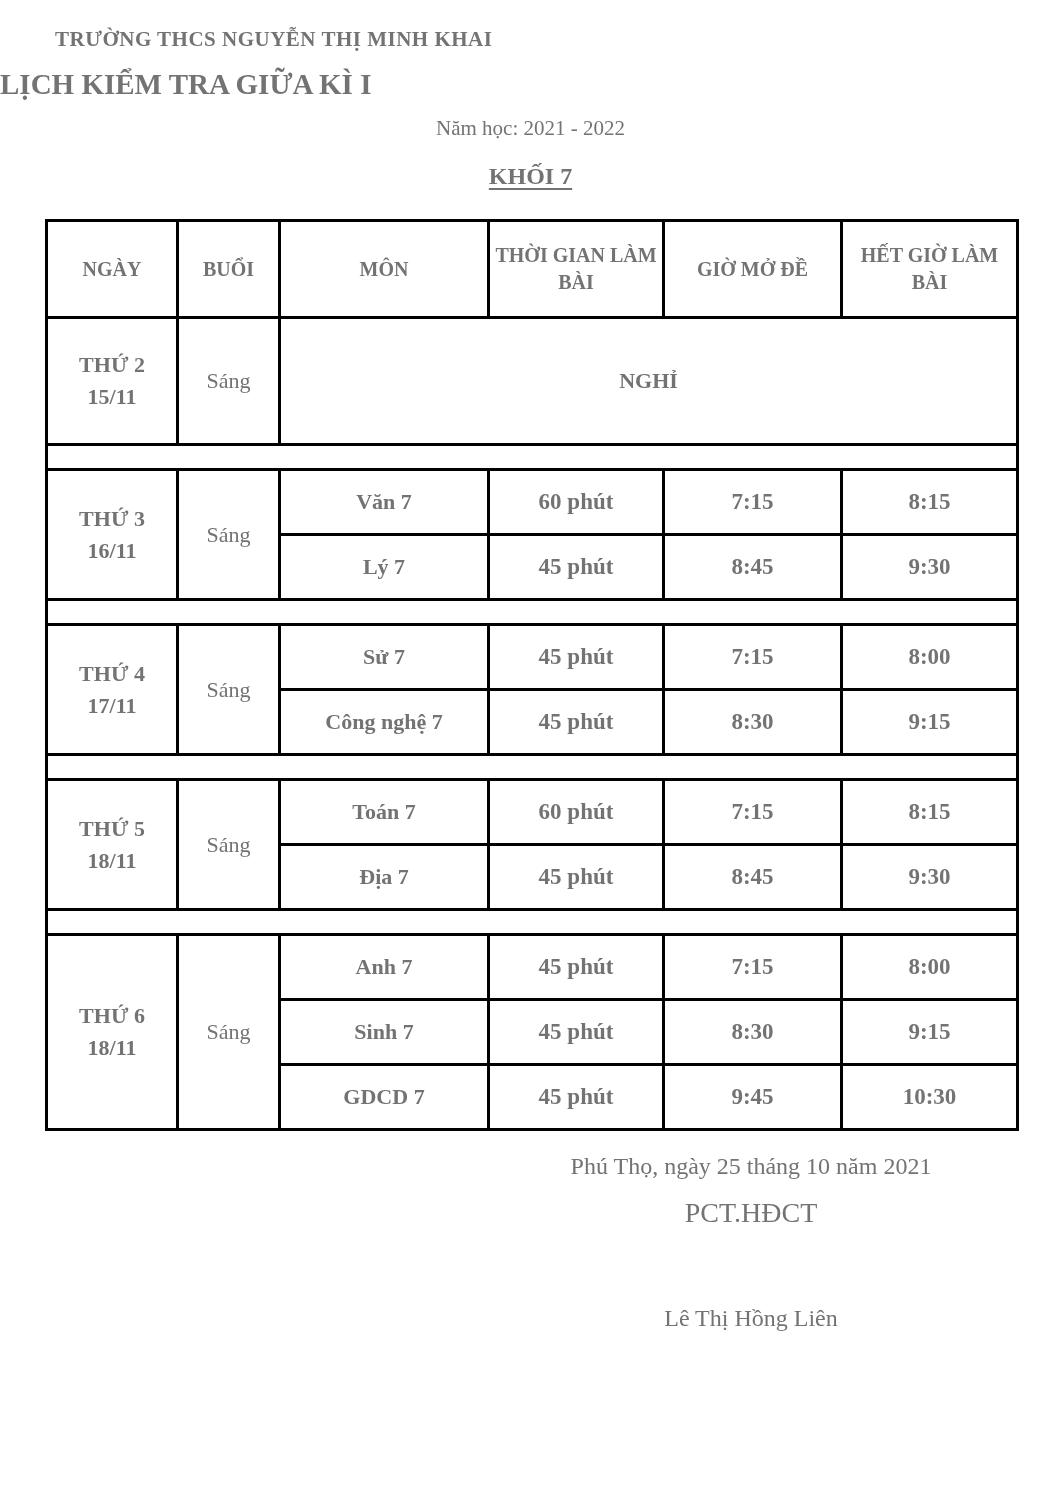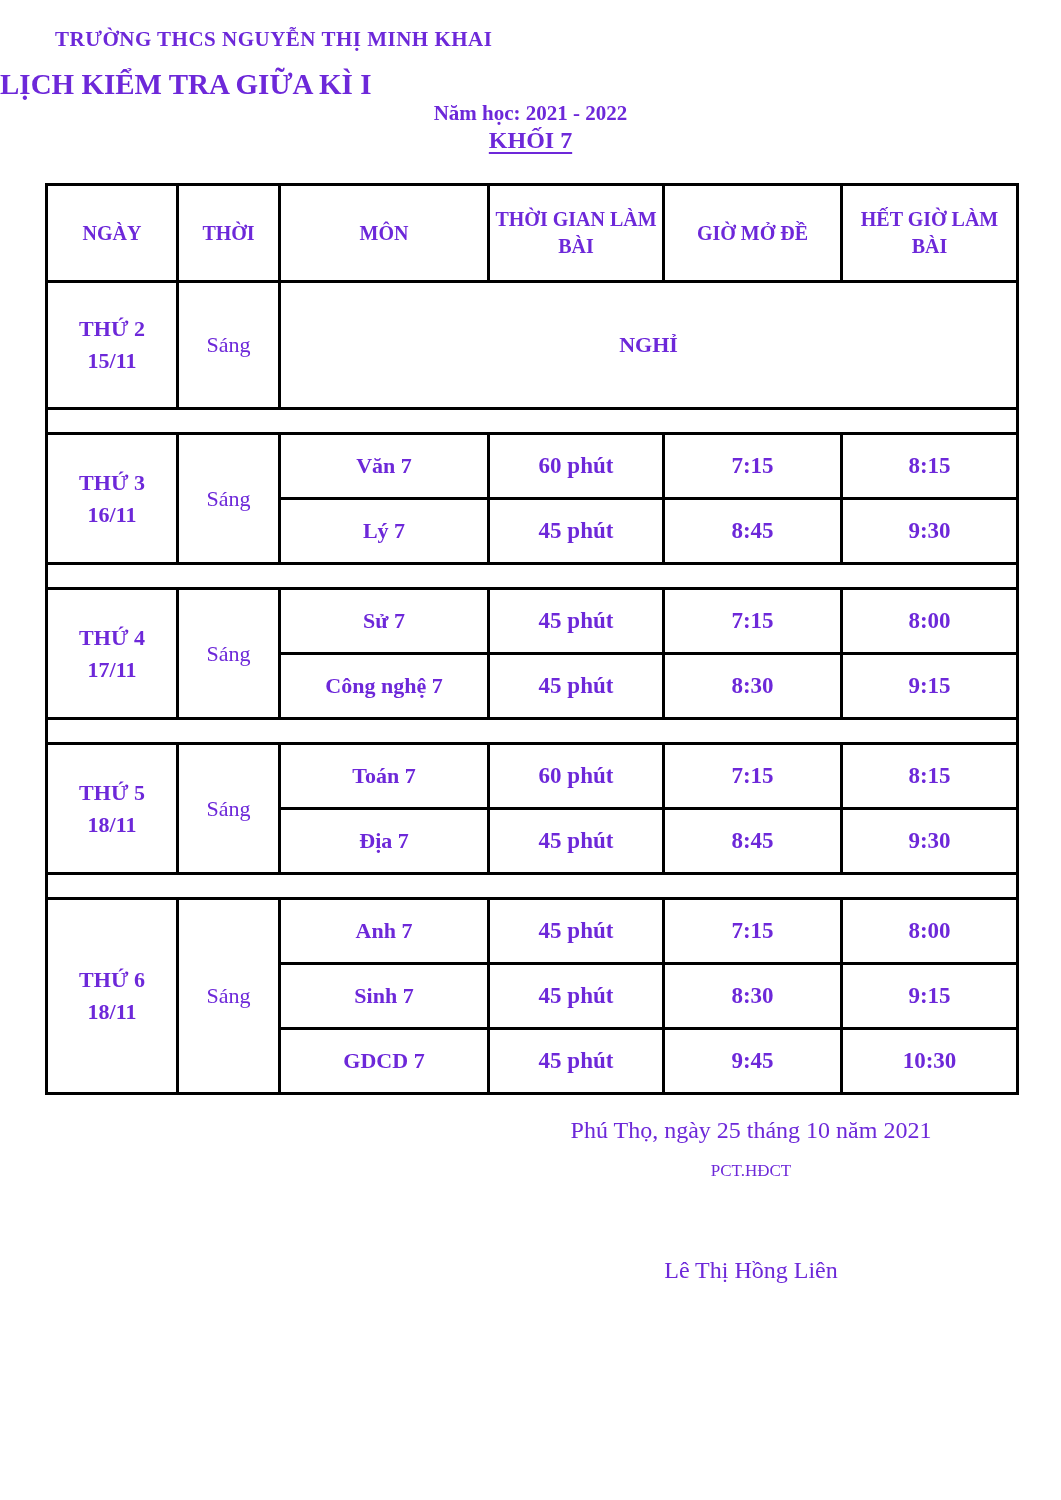"TRƯỜNG THCS NGUYỄN THỊ MINH" .page { color: #6d28d9 -> #737373 }
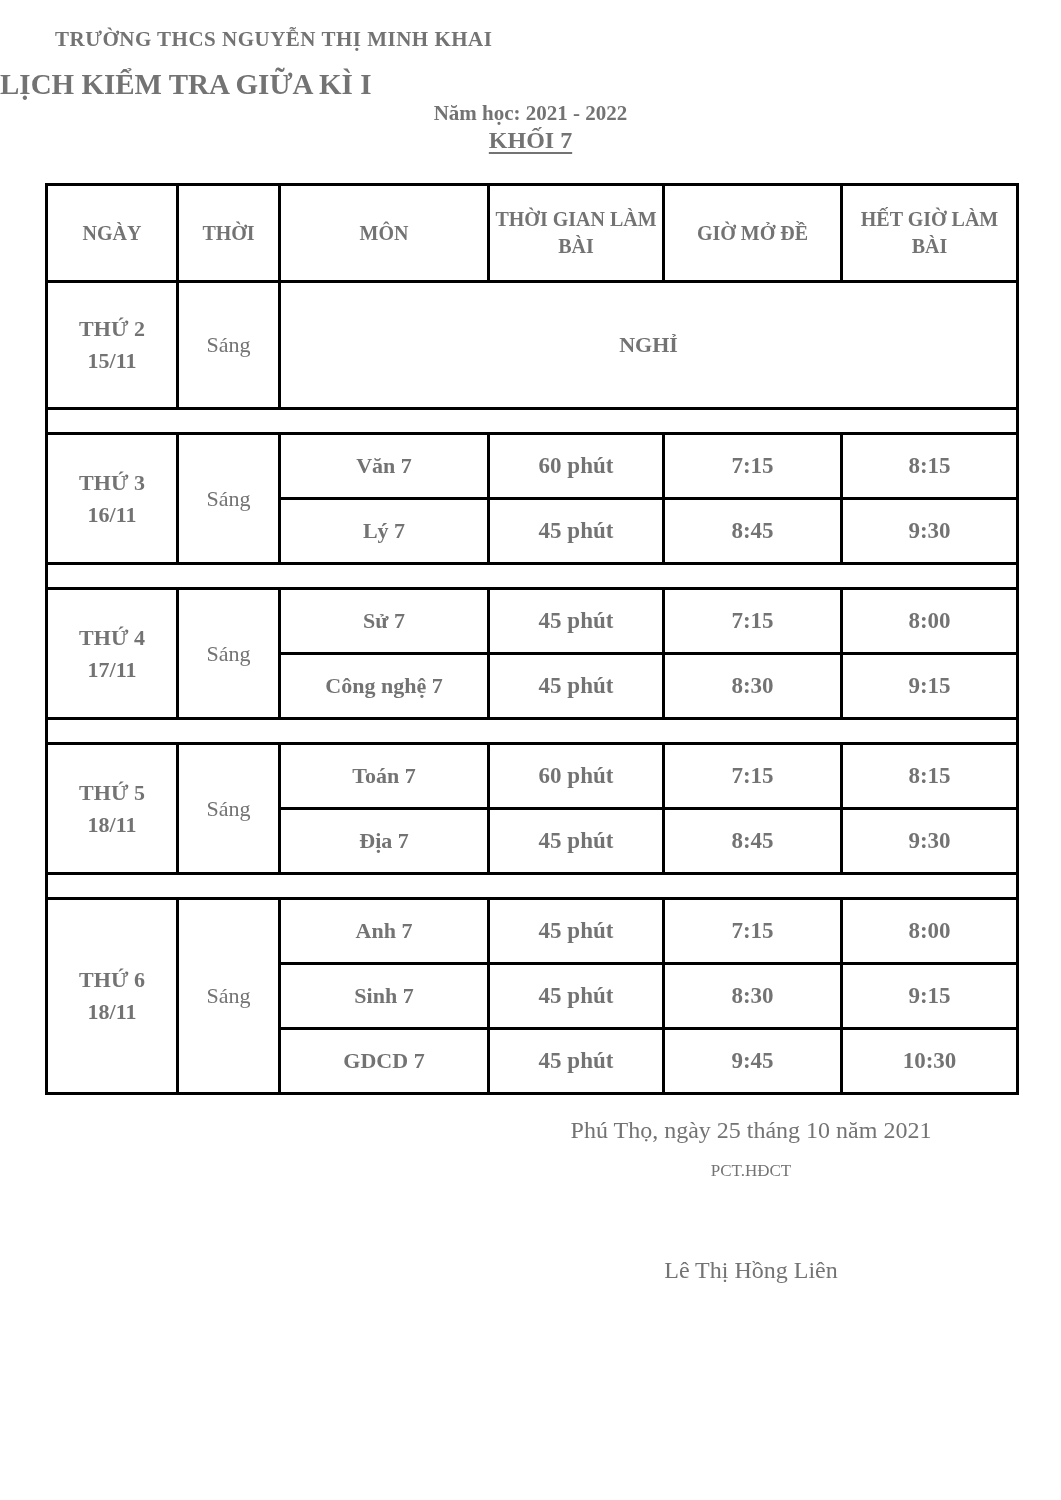"Năm học: 2021 - 2022" .doc-year { font-weight: bold -> normal; margin-top: 0 -> 15px }
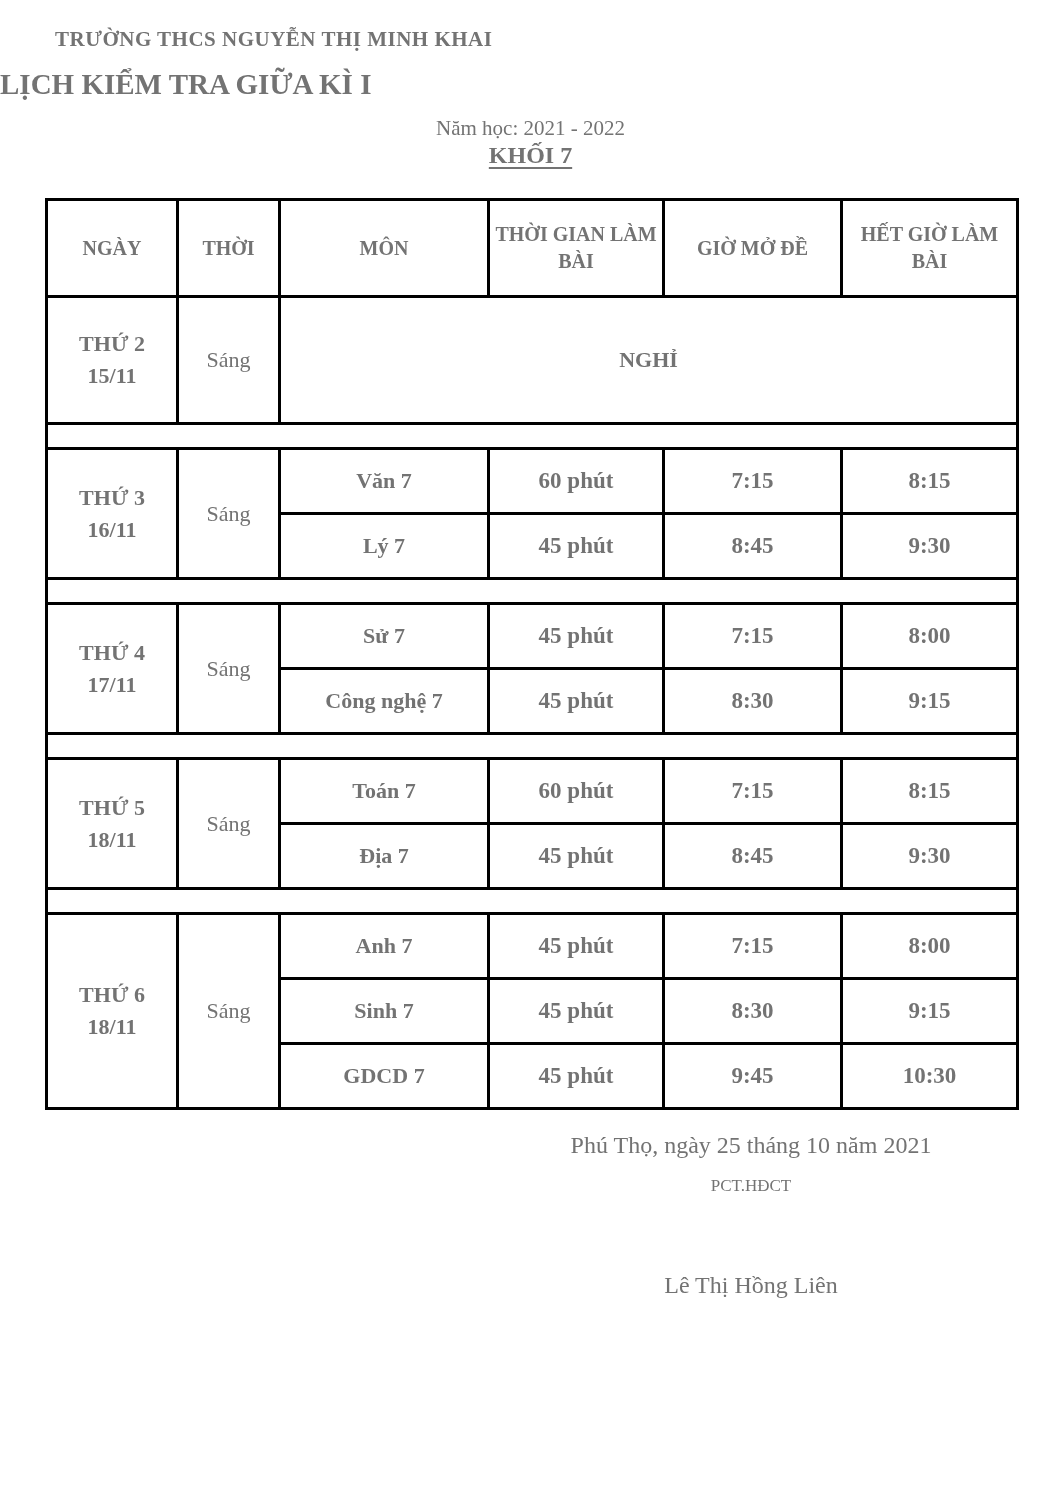"KHỐI 7" .doc-grade { margin-top: 1px -> 22px }
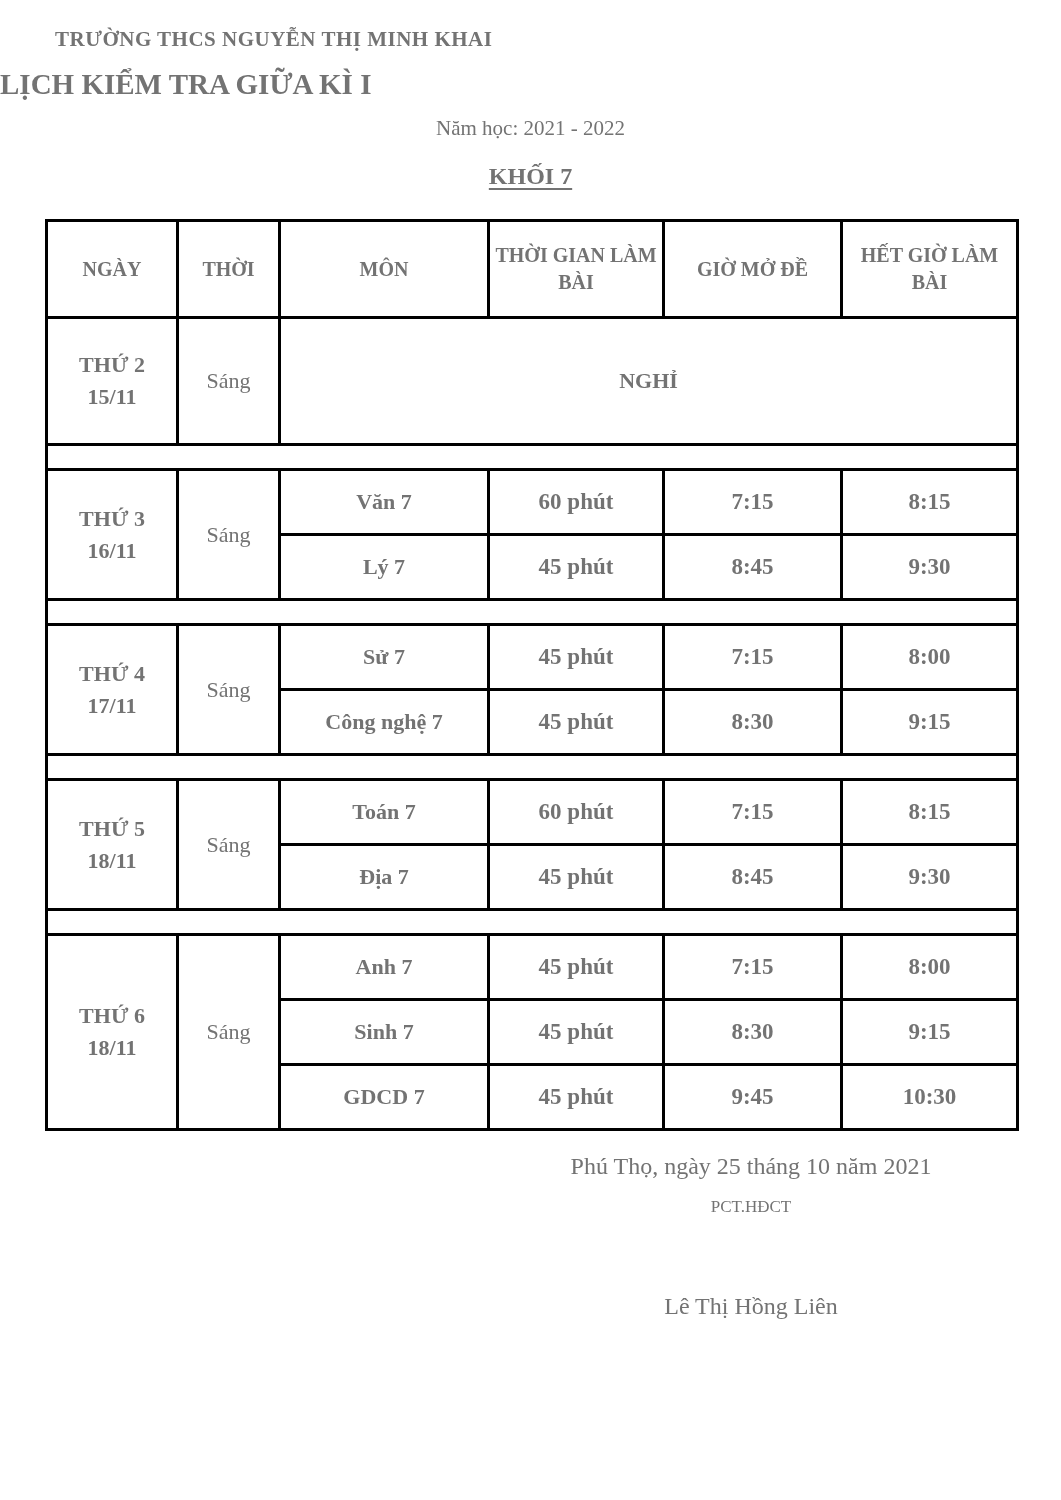"THỜI" th.col-h { text: THỜI -> BUỔI }
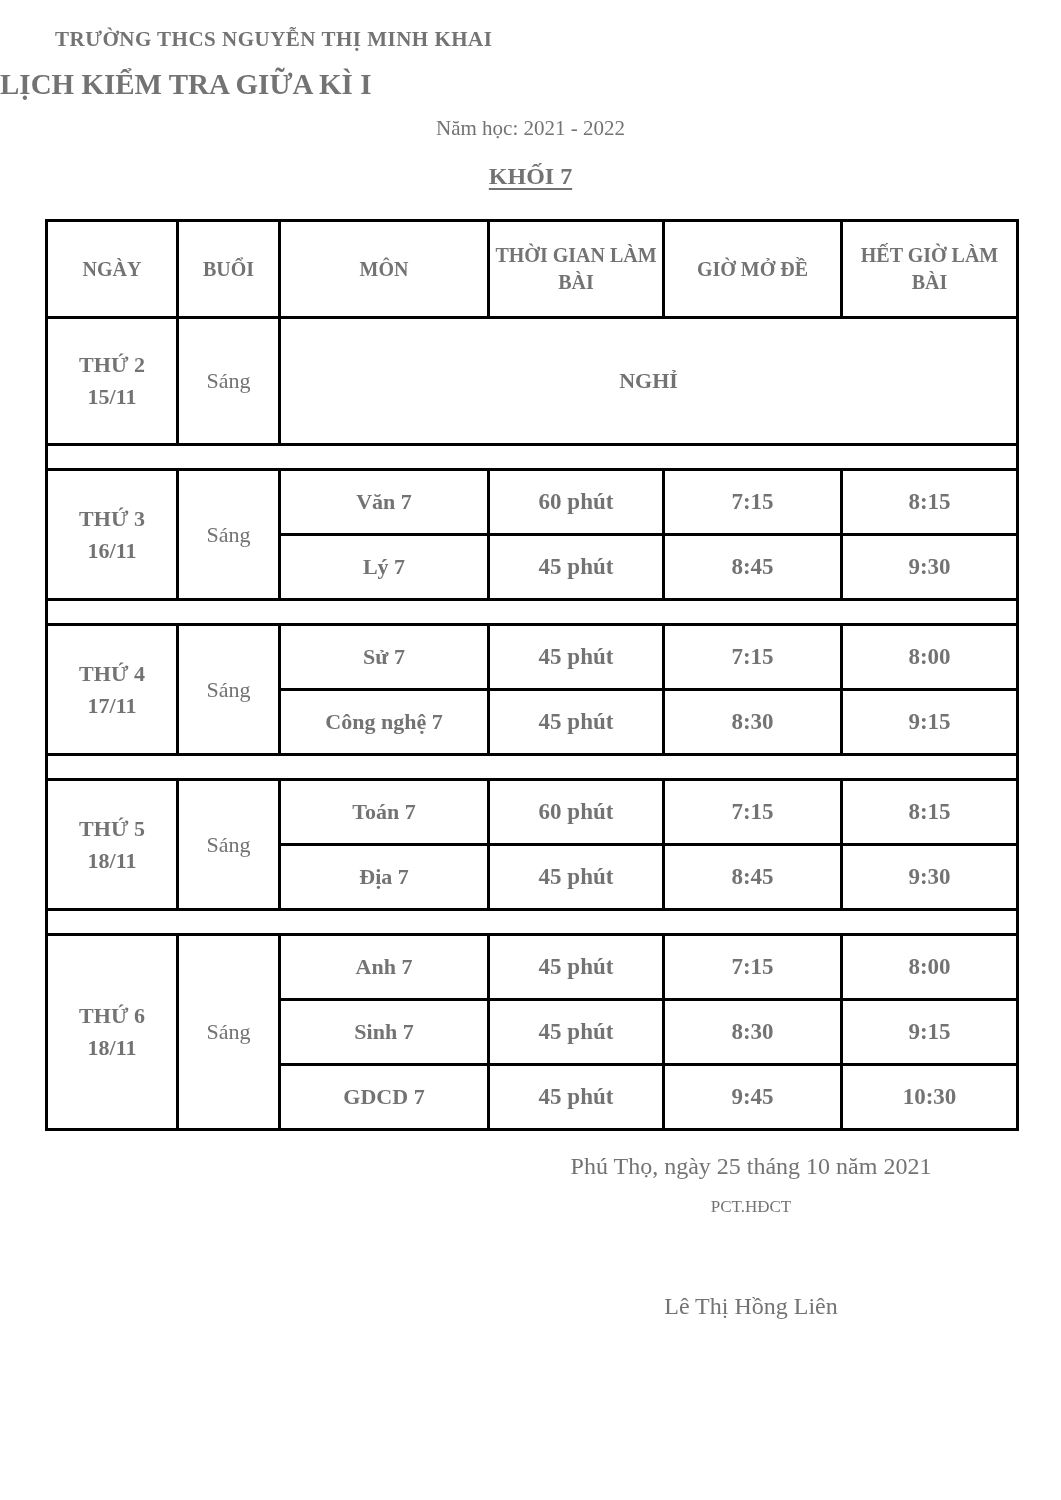"PCT.HĐCT" .signer-title { font-size: 17px -> 28px }
